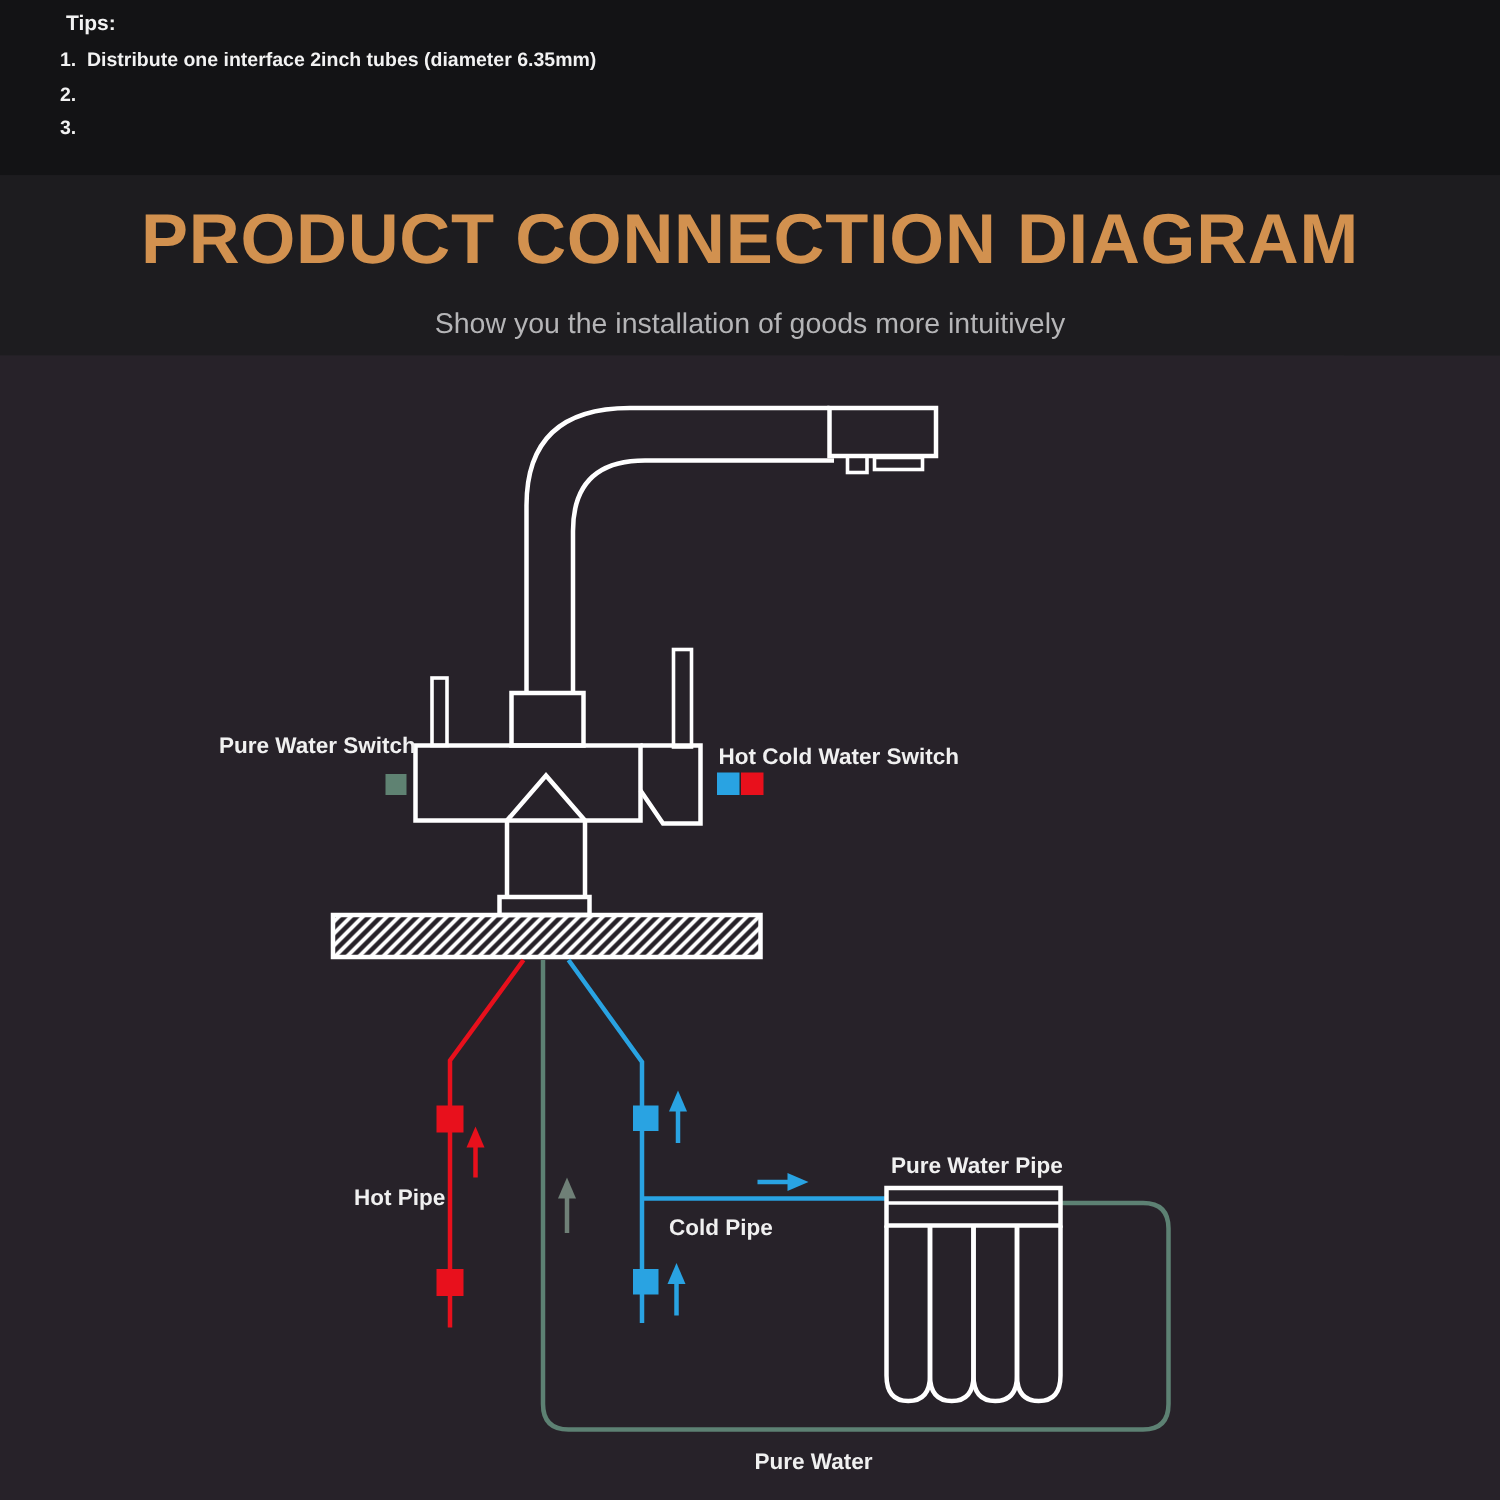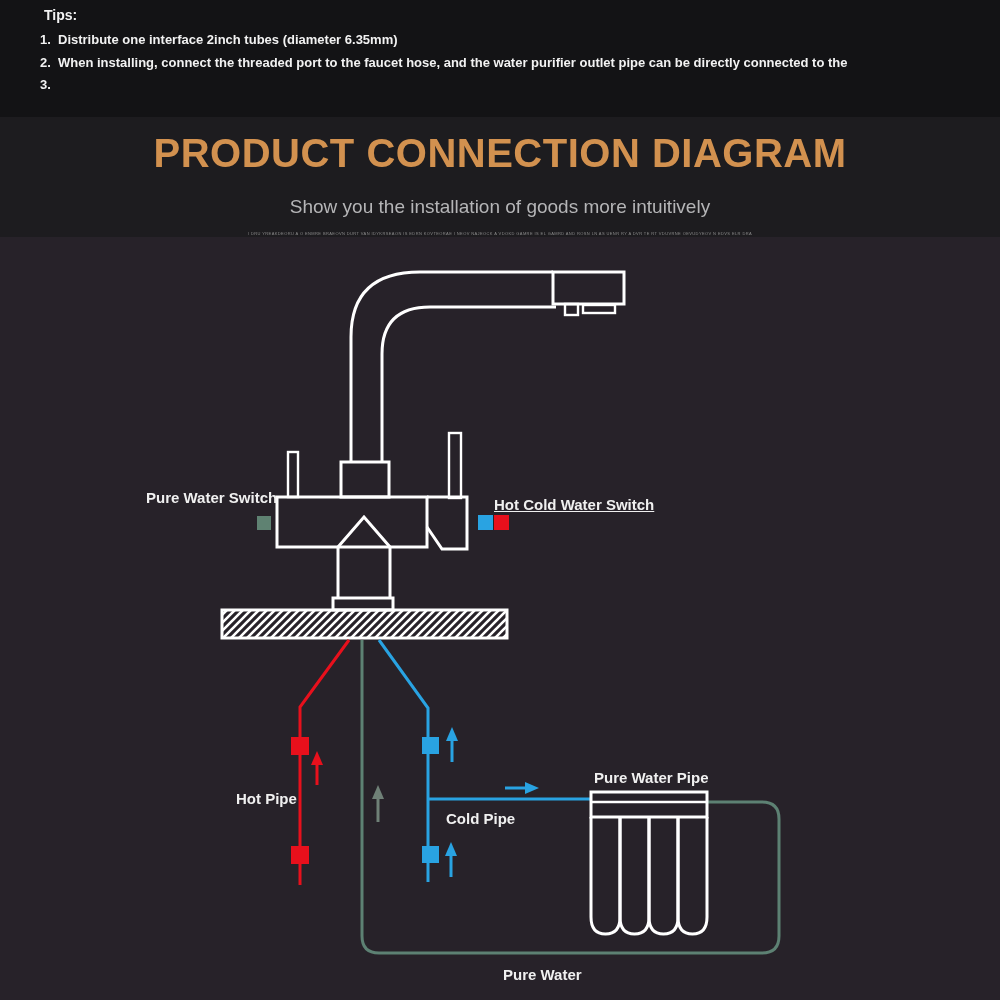"When installing, connect the threaded" div { html: <div>When installing, connect the threaded port to the faucet hose, and the water purifier outlet pipe can be directly connected to the</div> -> none }
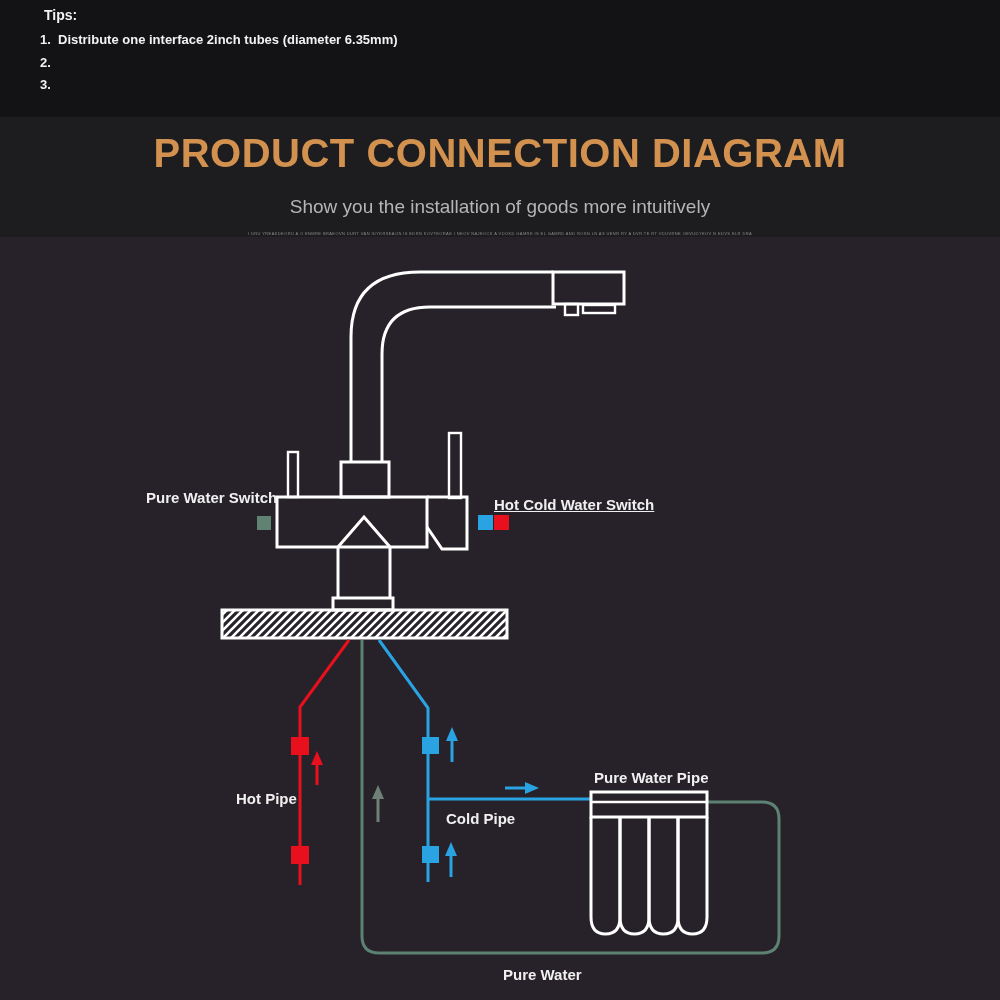"PRODUCT CONNECTION DIAGRAM" .big-title { font-size: 40px -> 47px }
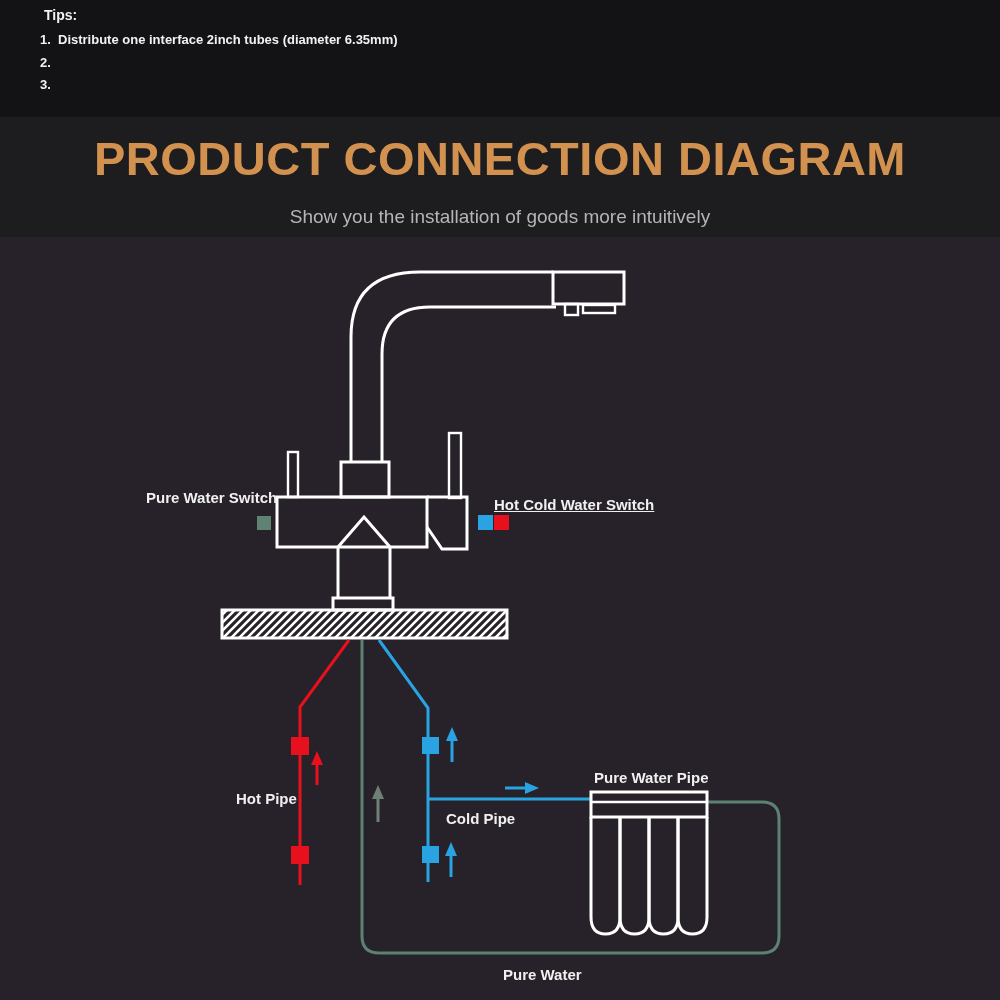"Hot Cold Water Switch" div.dlabel { left: 494px -> 479px; text-decoration: underline -> none }
